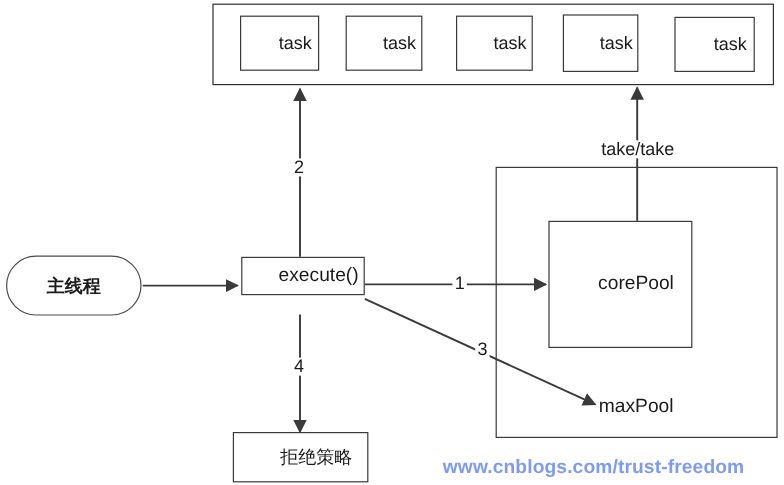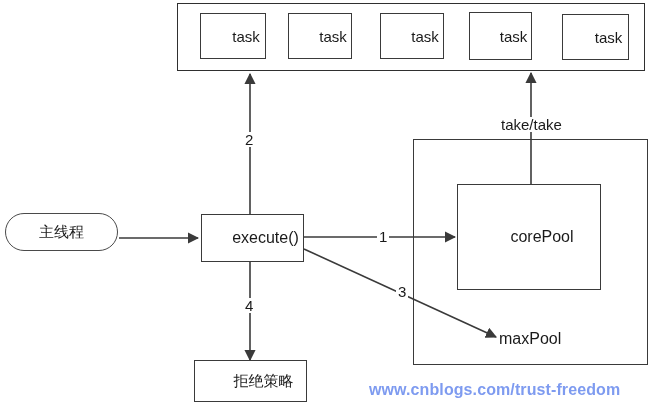"主线程" div.stadium { font-weight: none -> bold; height: 38px -> 50px }
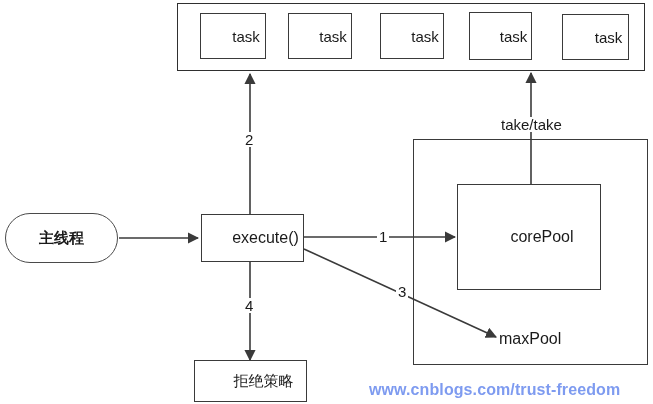"execute()" div.box { height: 48px -> 32px }
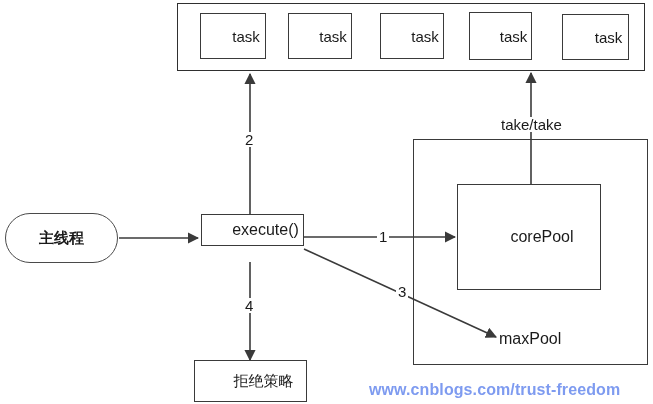"corePool" div.box { width: 144px -> 120px }
